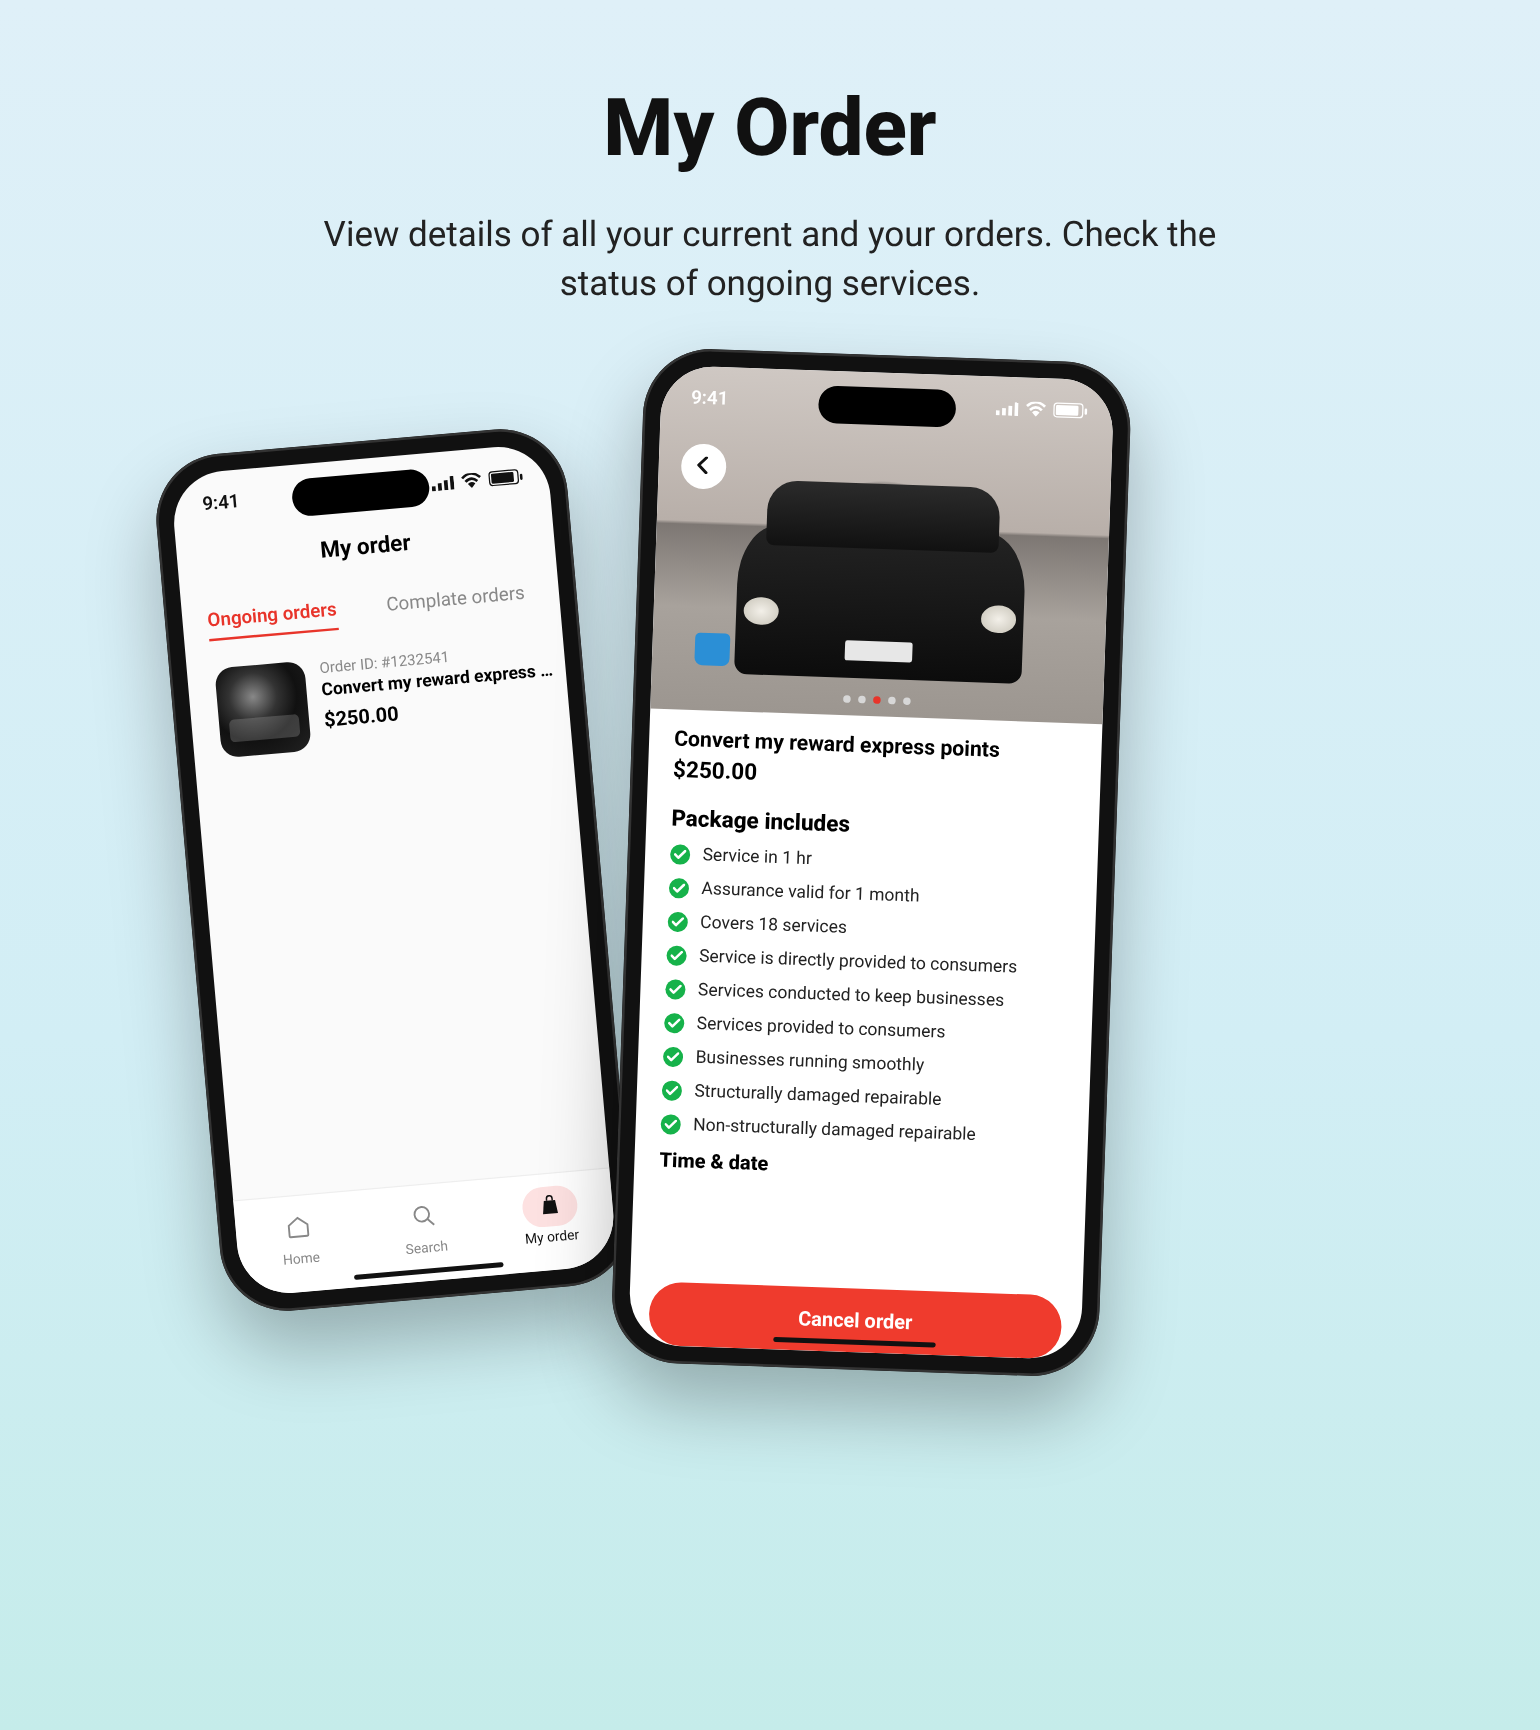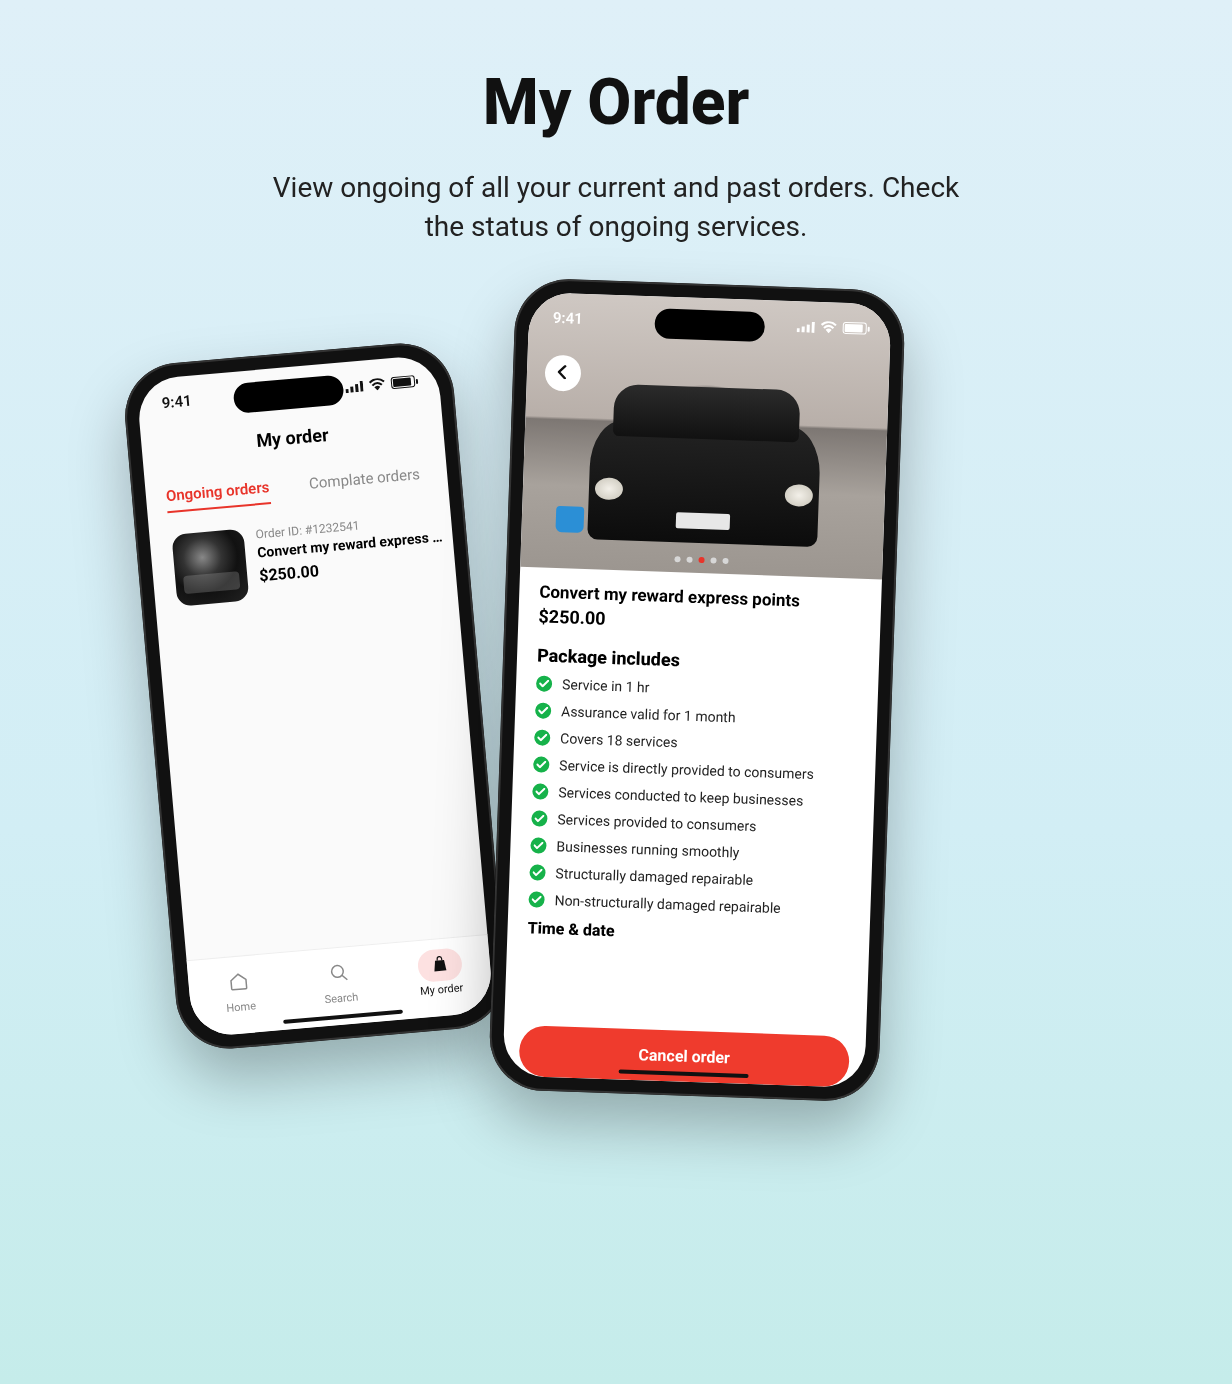"View ongoing of all your" p.hero-sub { text: ongoing of all your current and past -> details of all your current and your }
